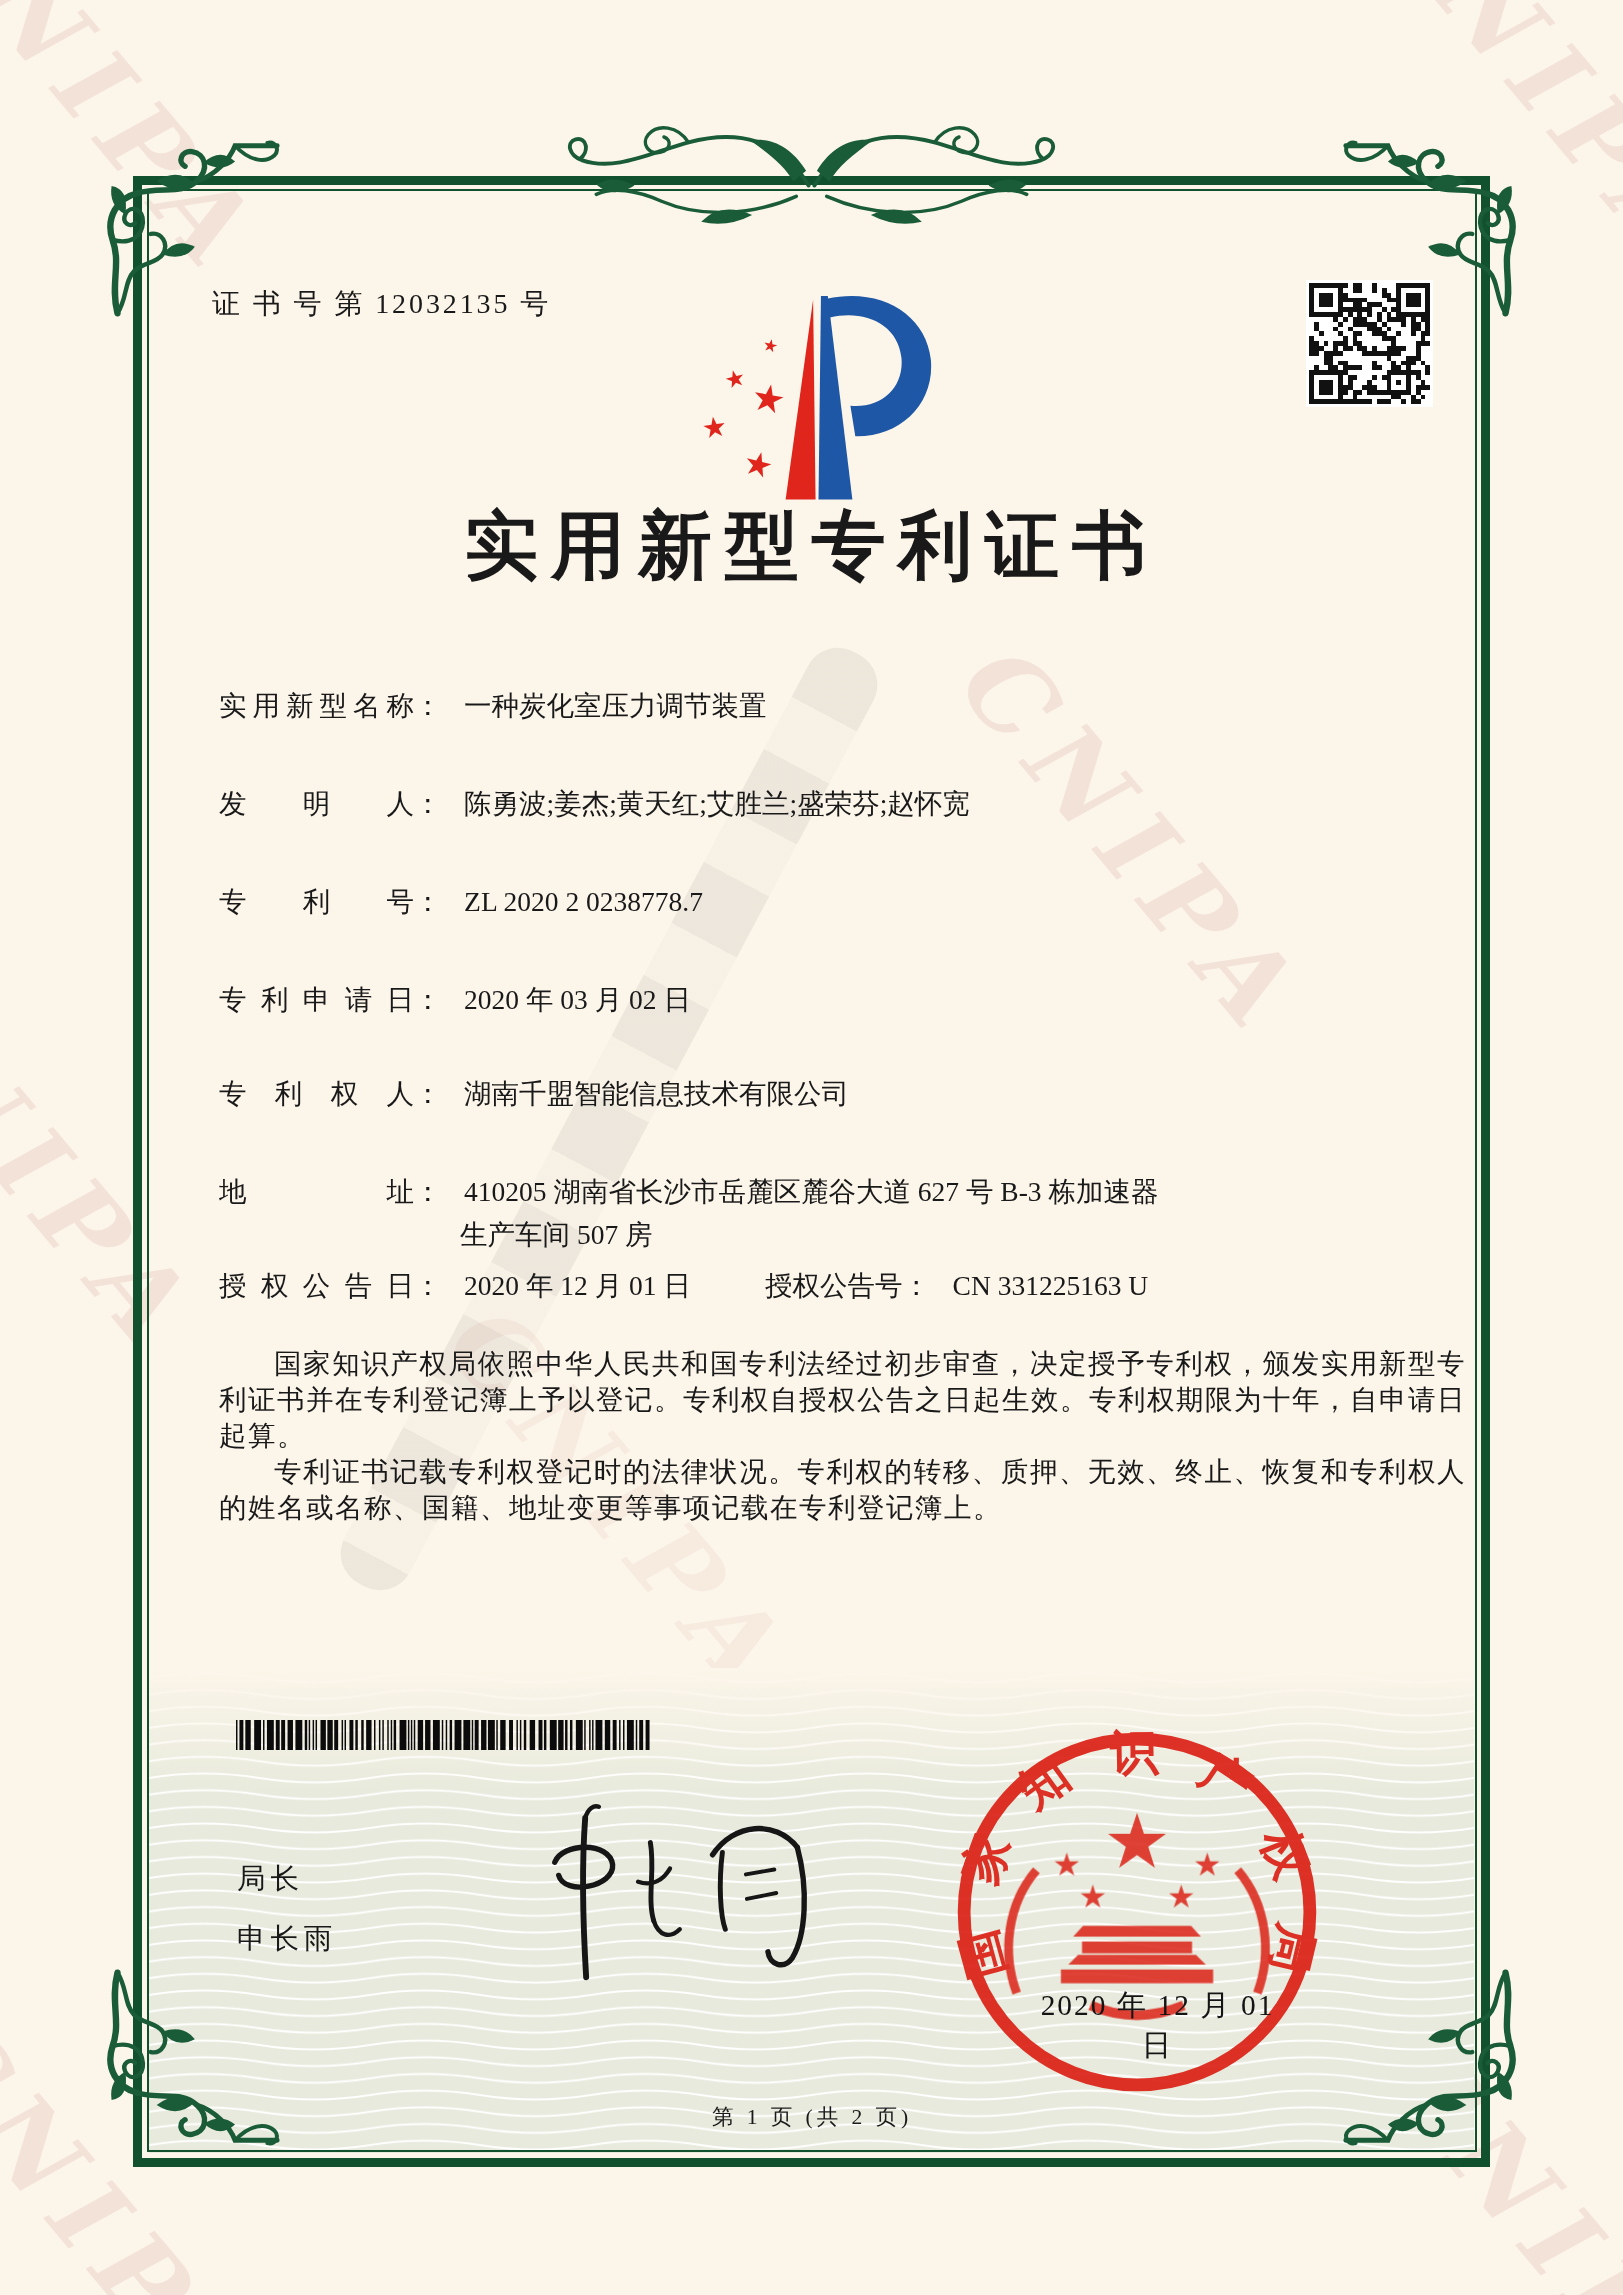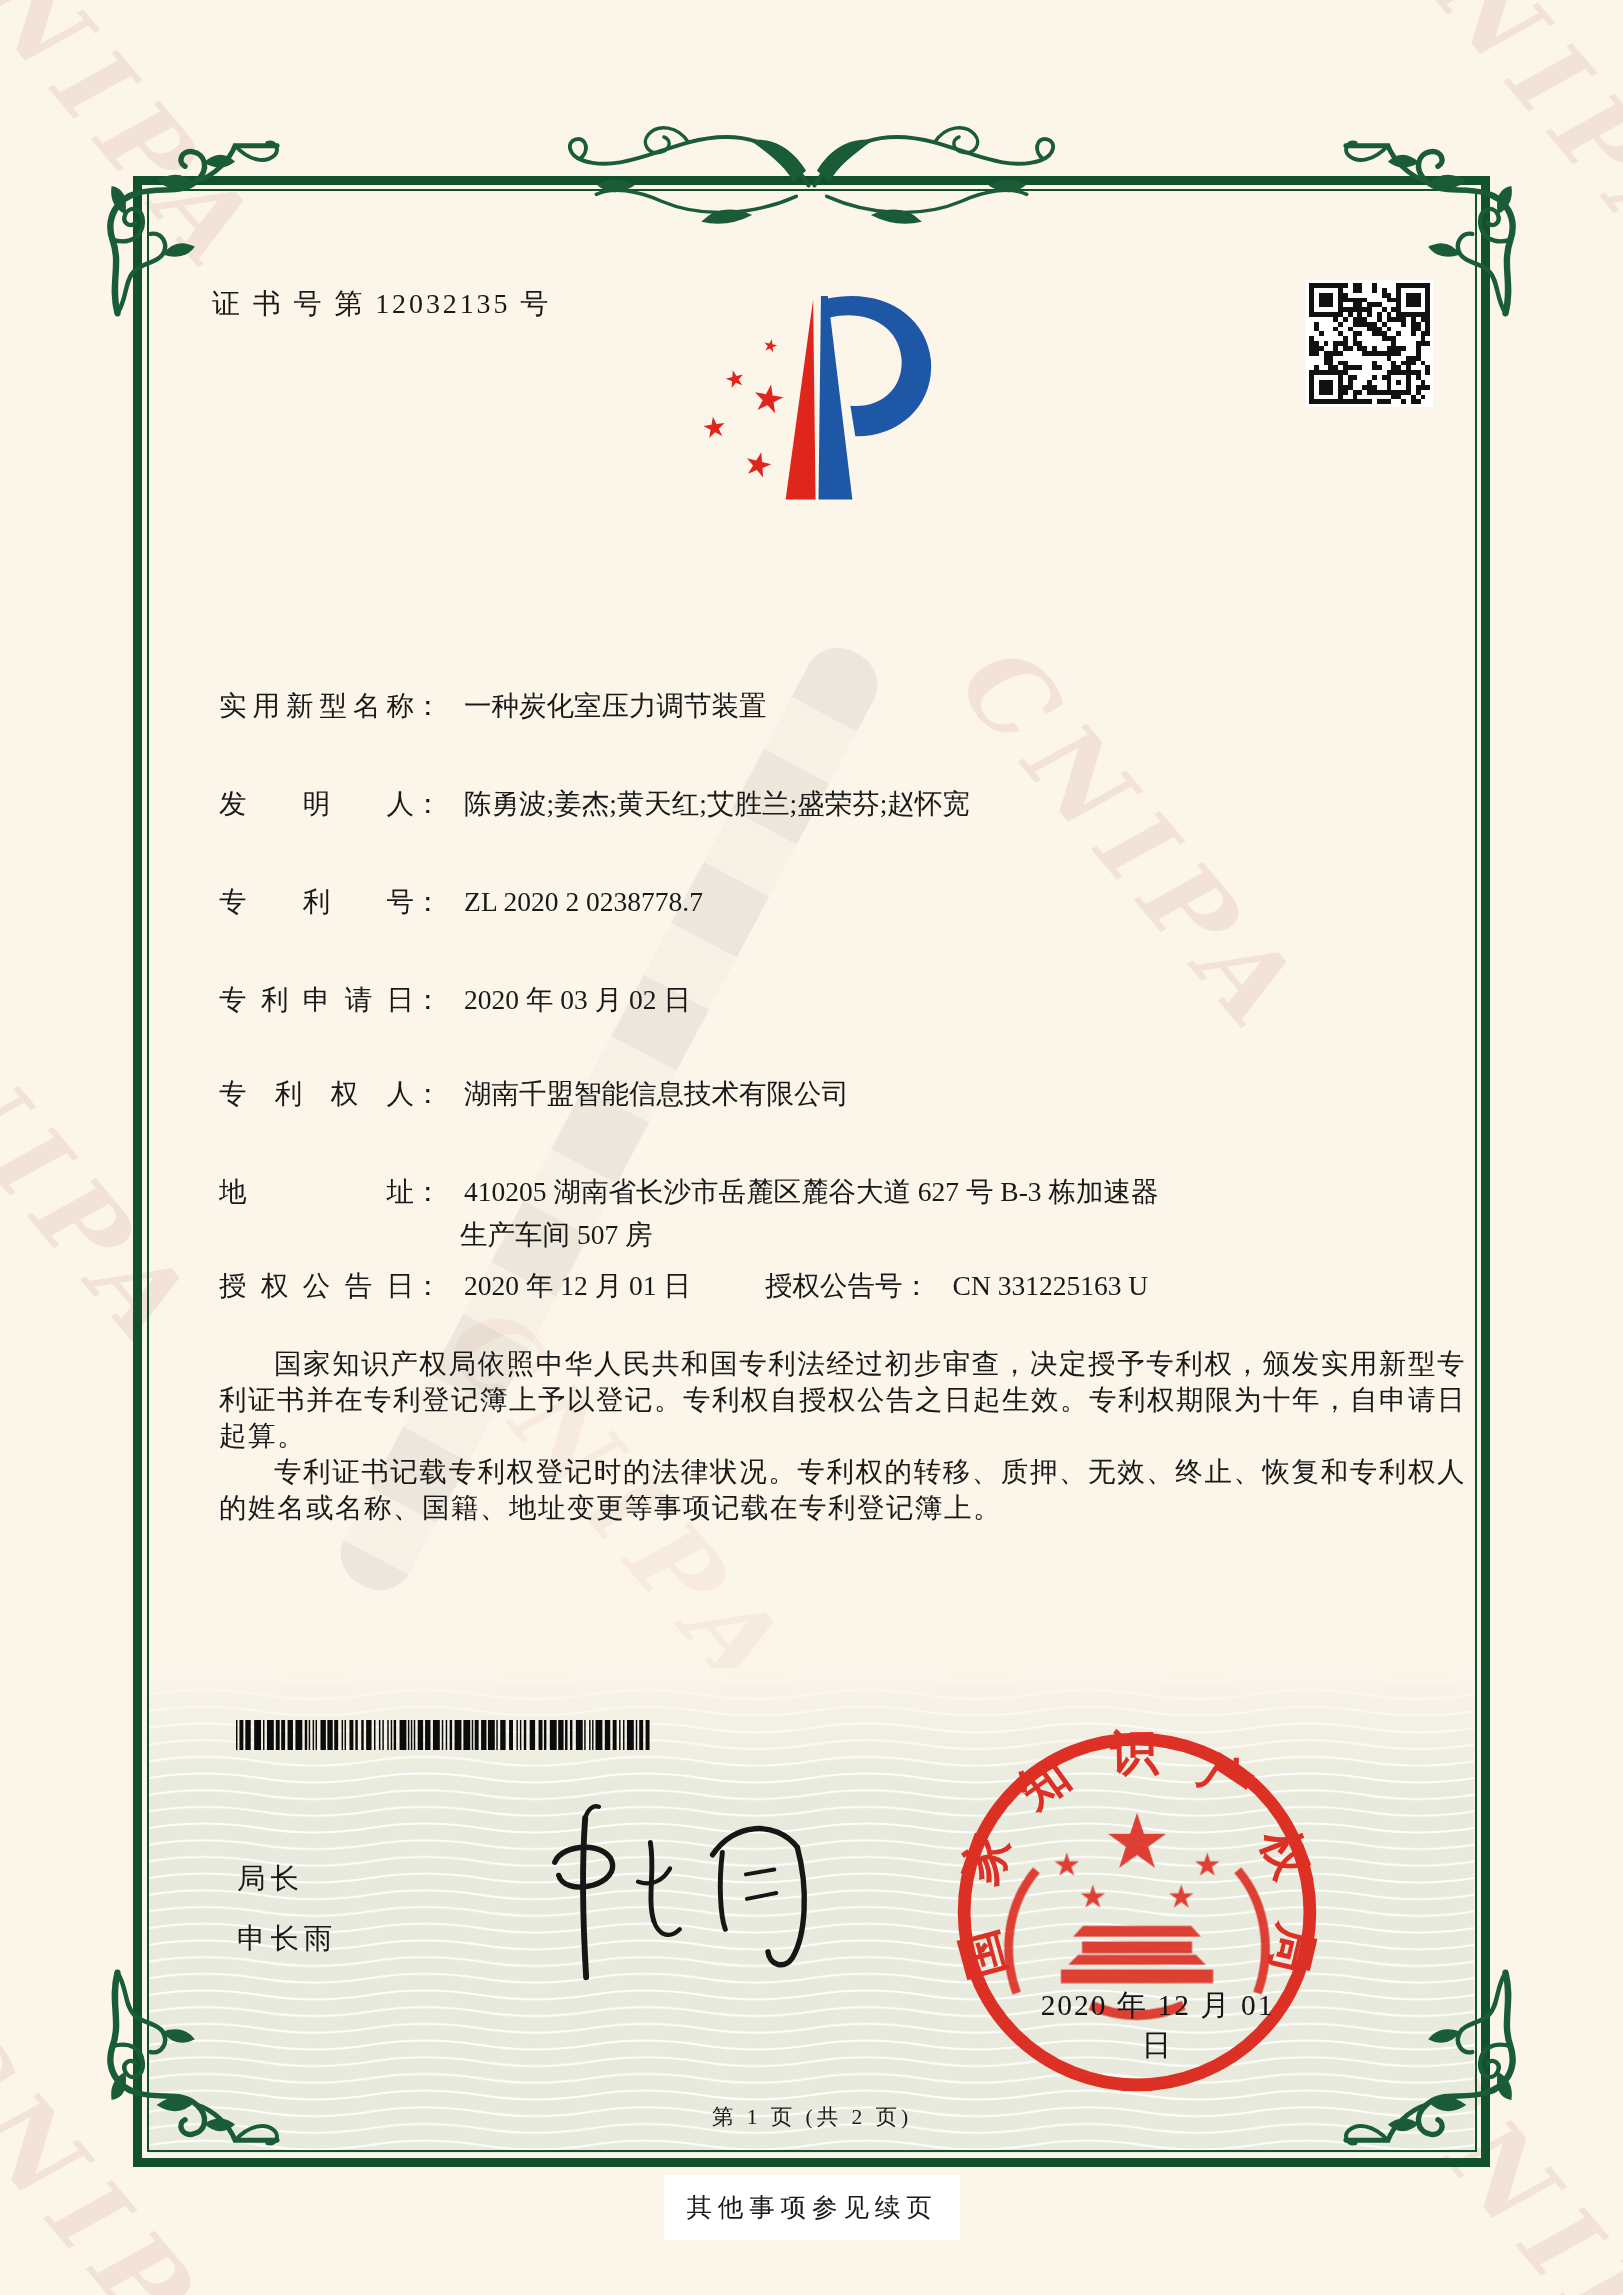"实用新型专利证书" div.abs { html: none -> <div>实用新型专利证书</div> }
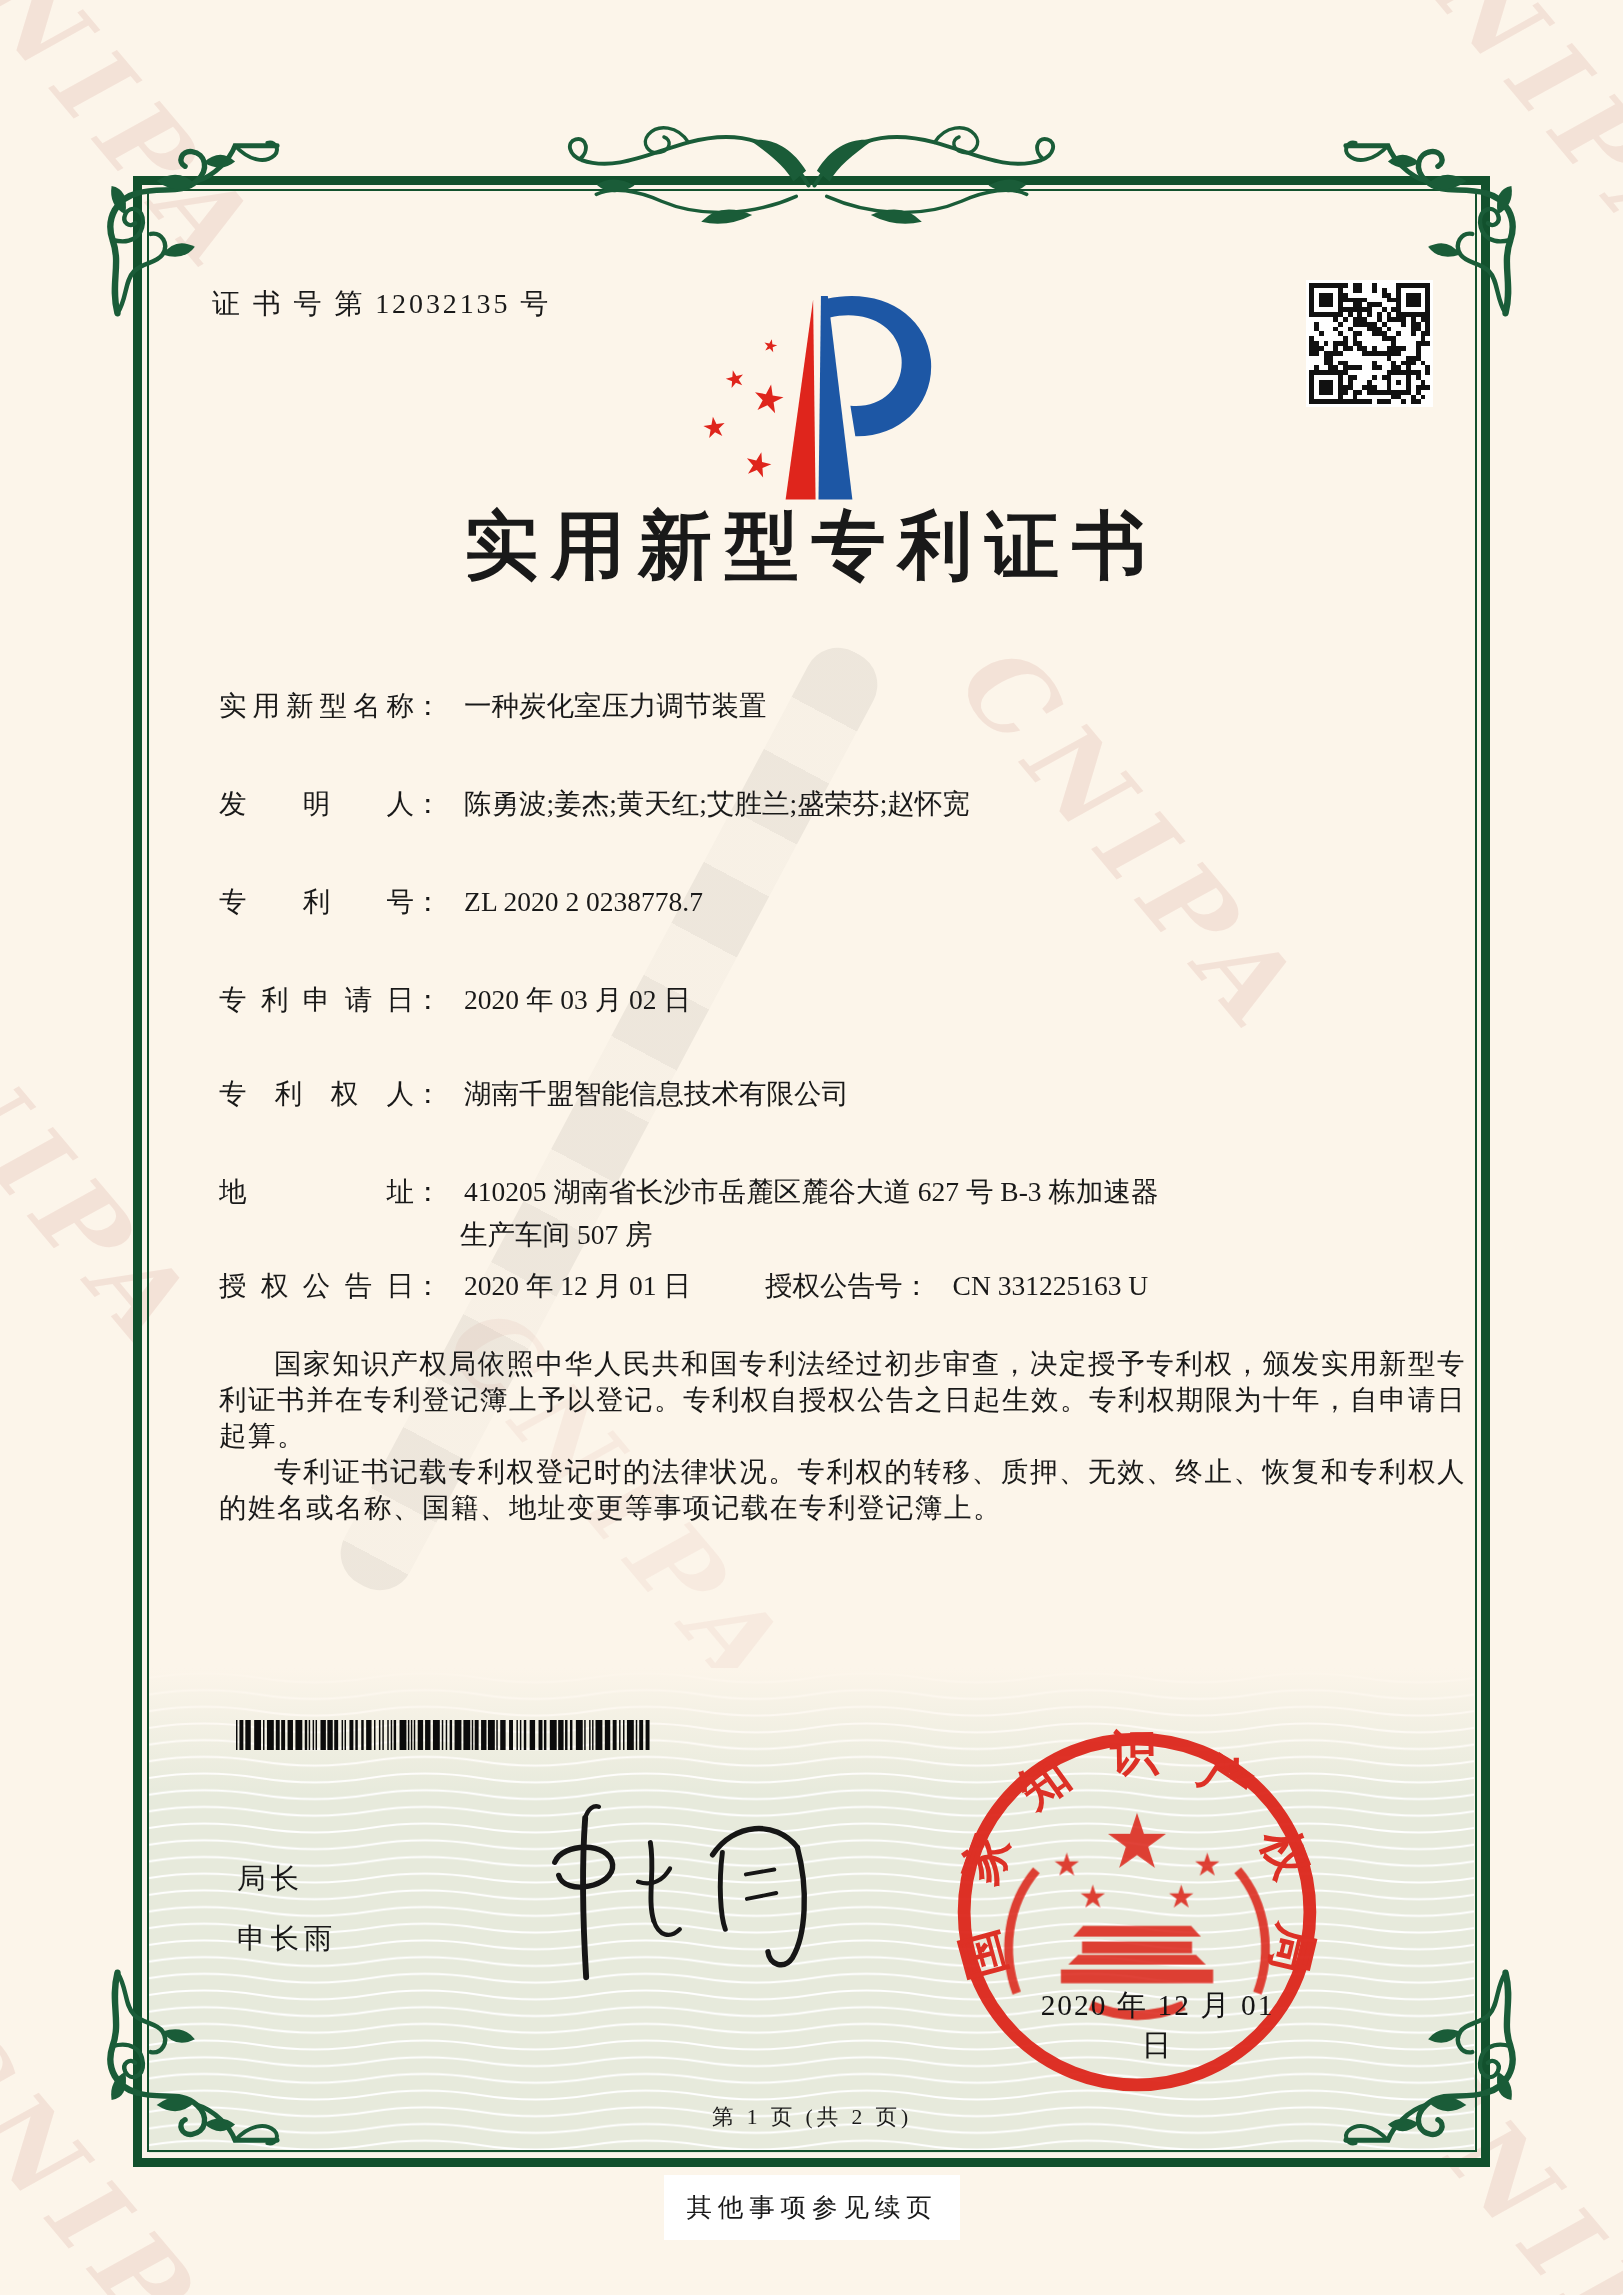"其他事项参见续页" div.abs { html: <div> <span>其他事项参见续页</span> </div> -> none }
